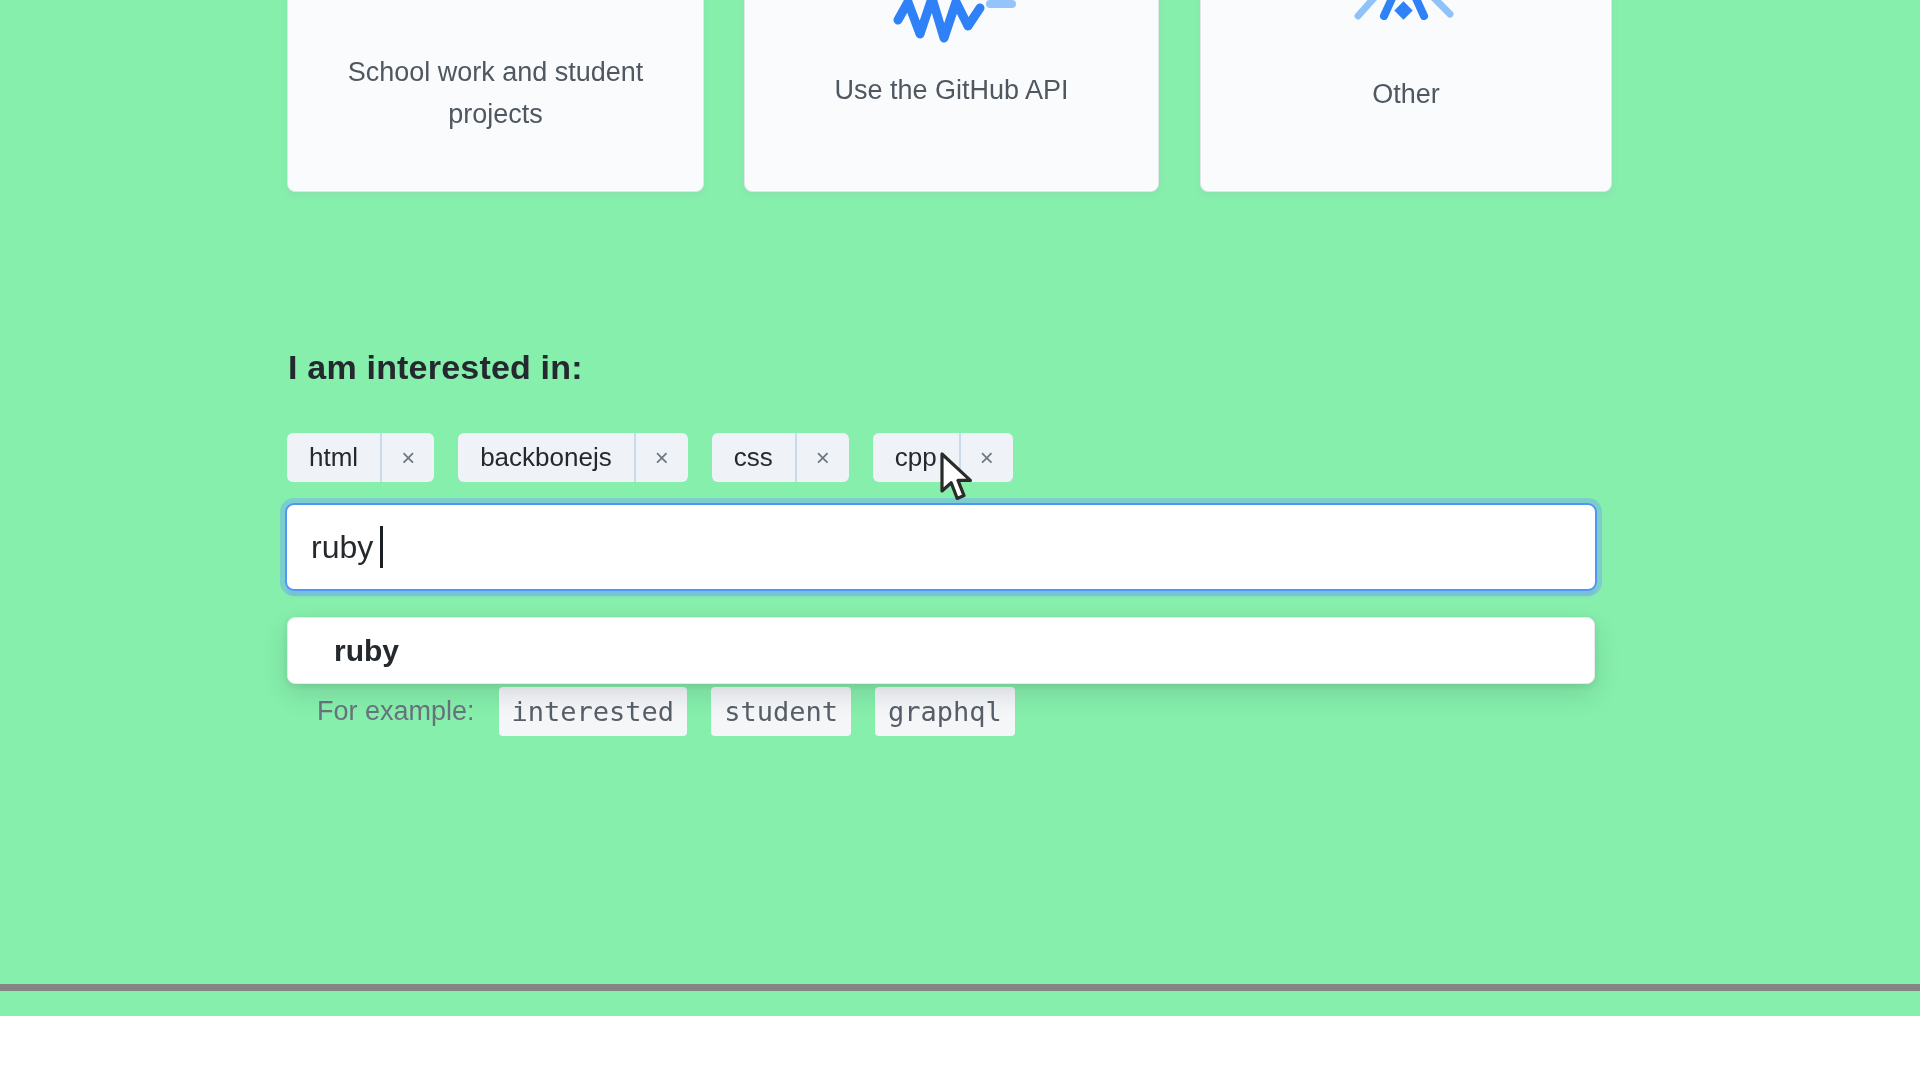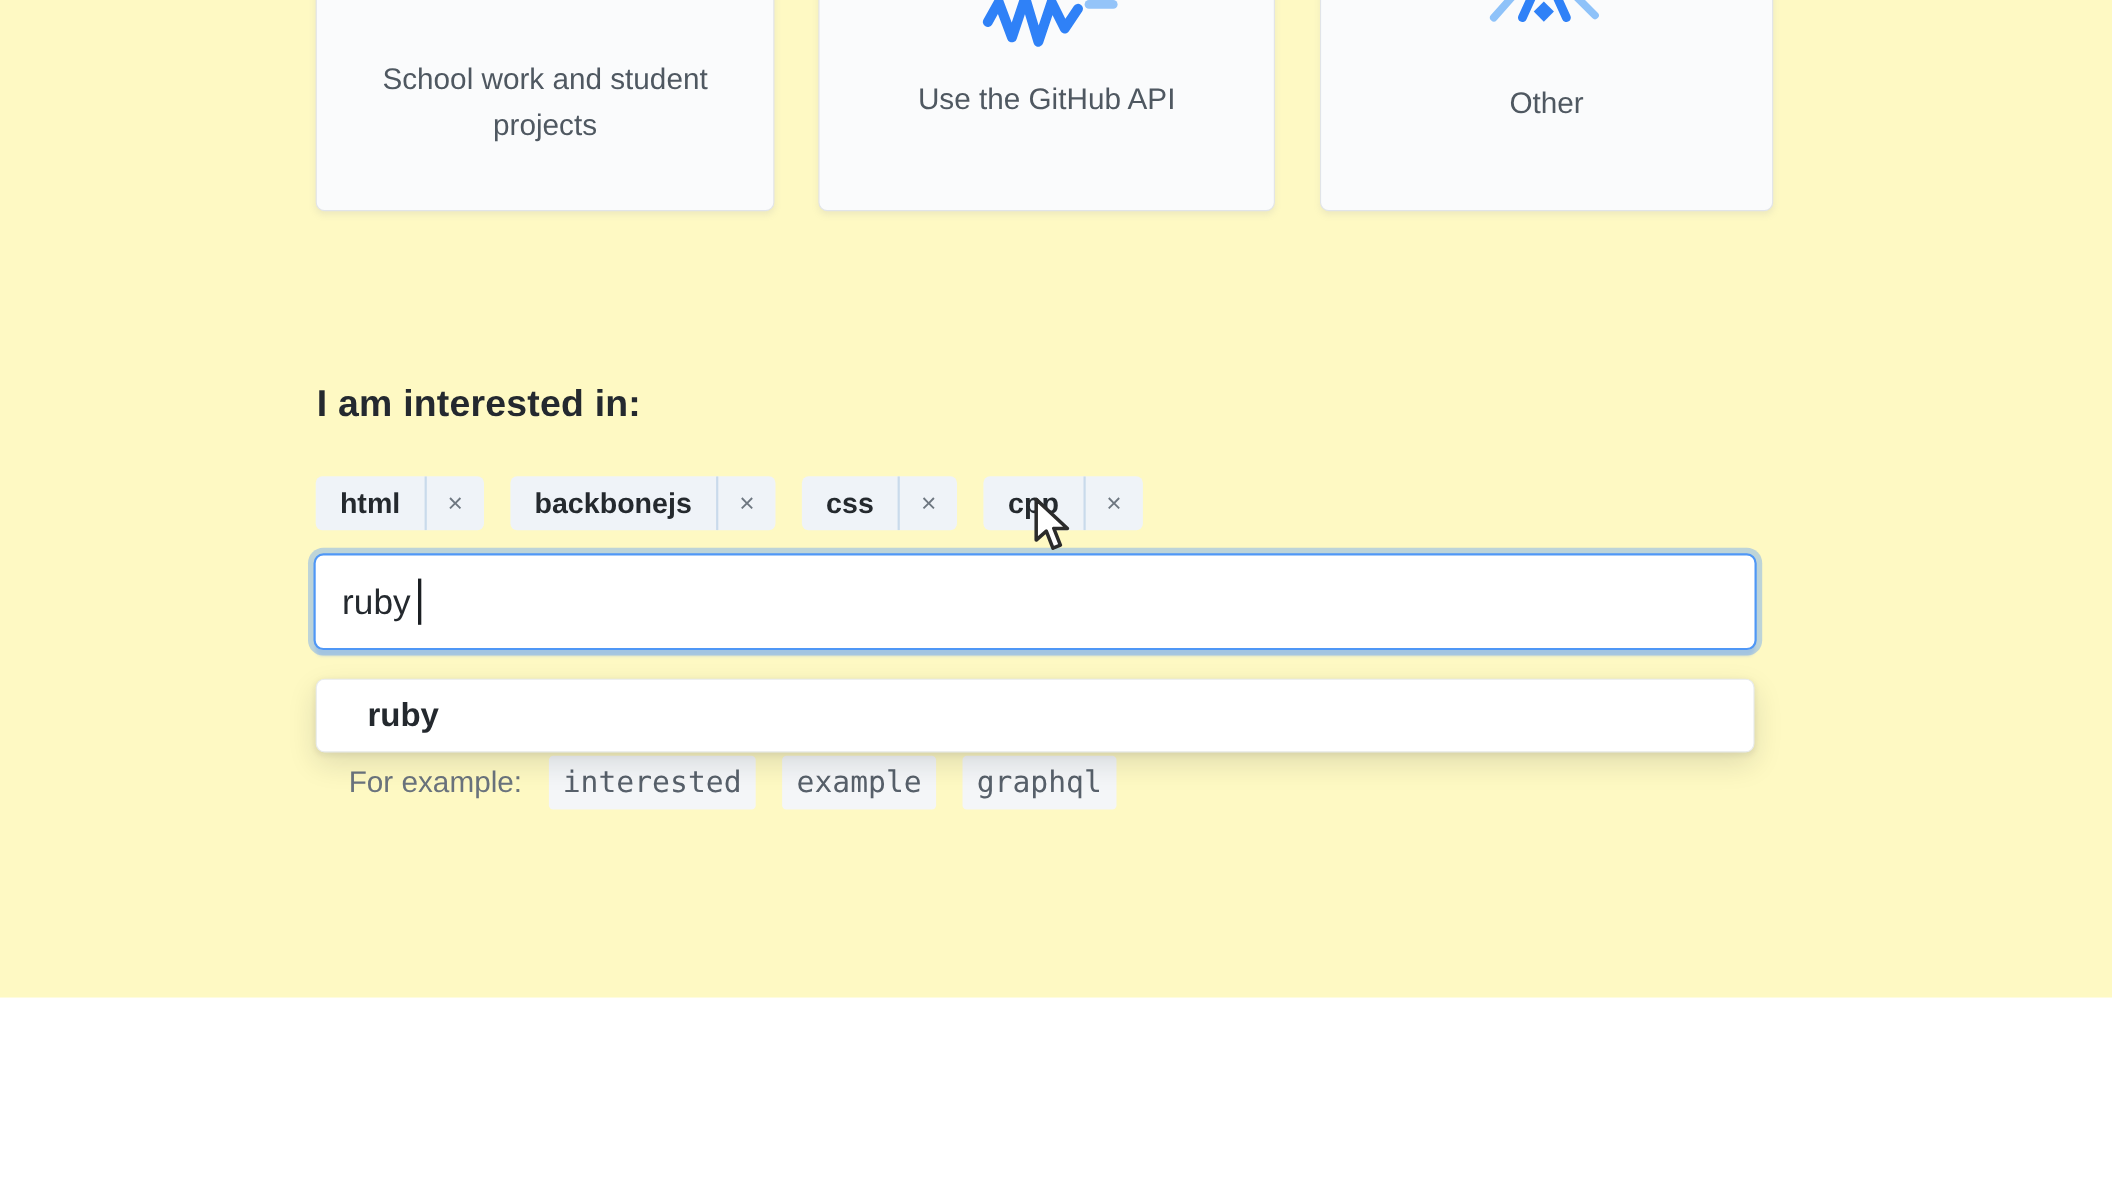"School work and student projects" .screen { background: #fef9c3 -> #86efac; height: 907px -> 1016px }
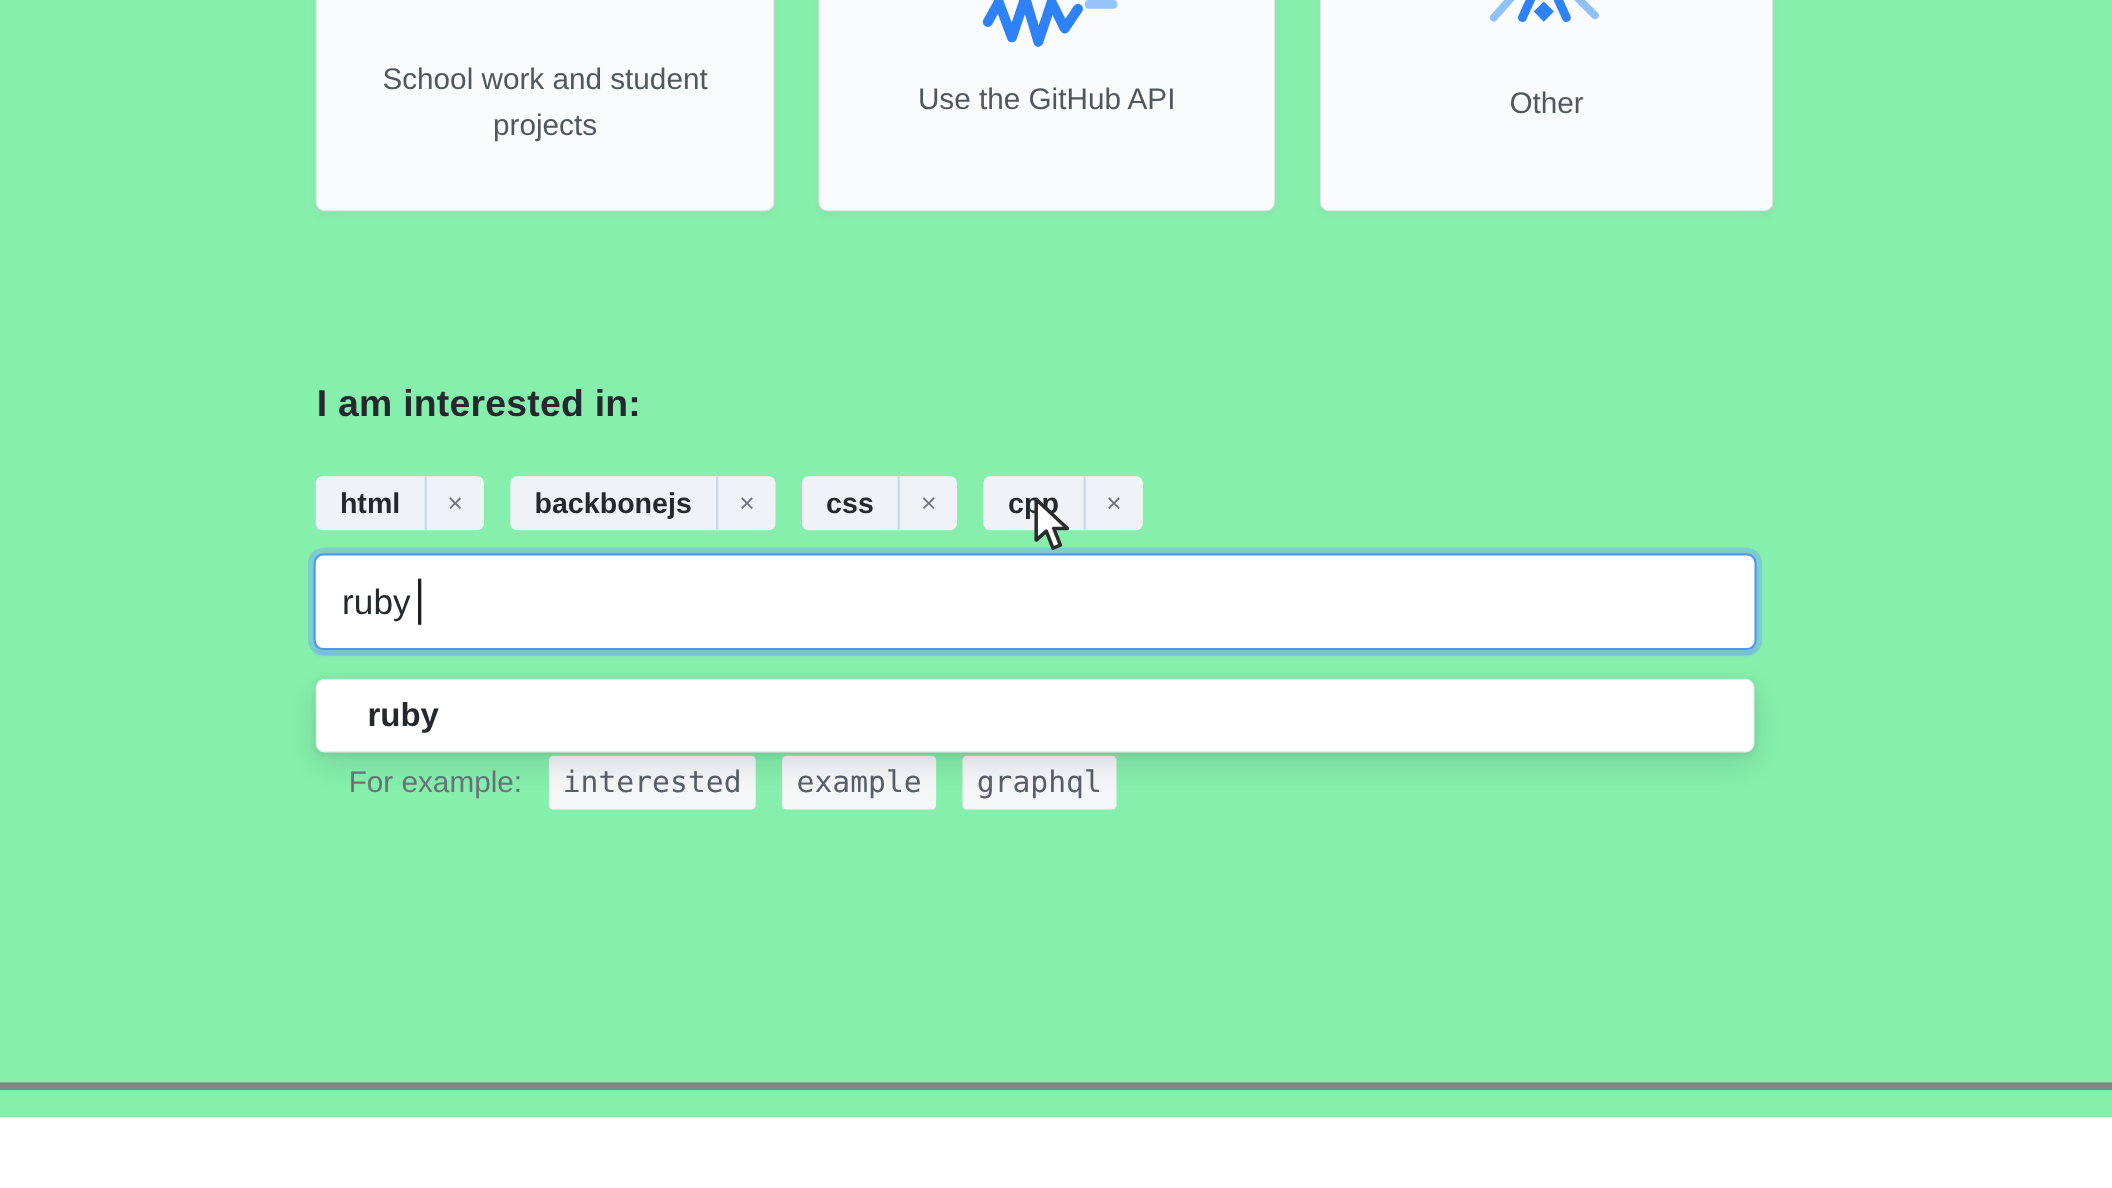"html" .tag-label { font-weight: bold -> none }
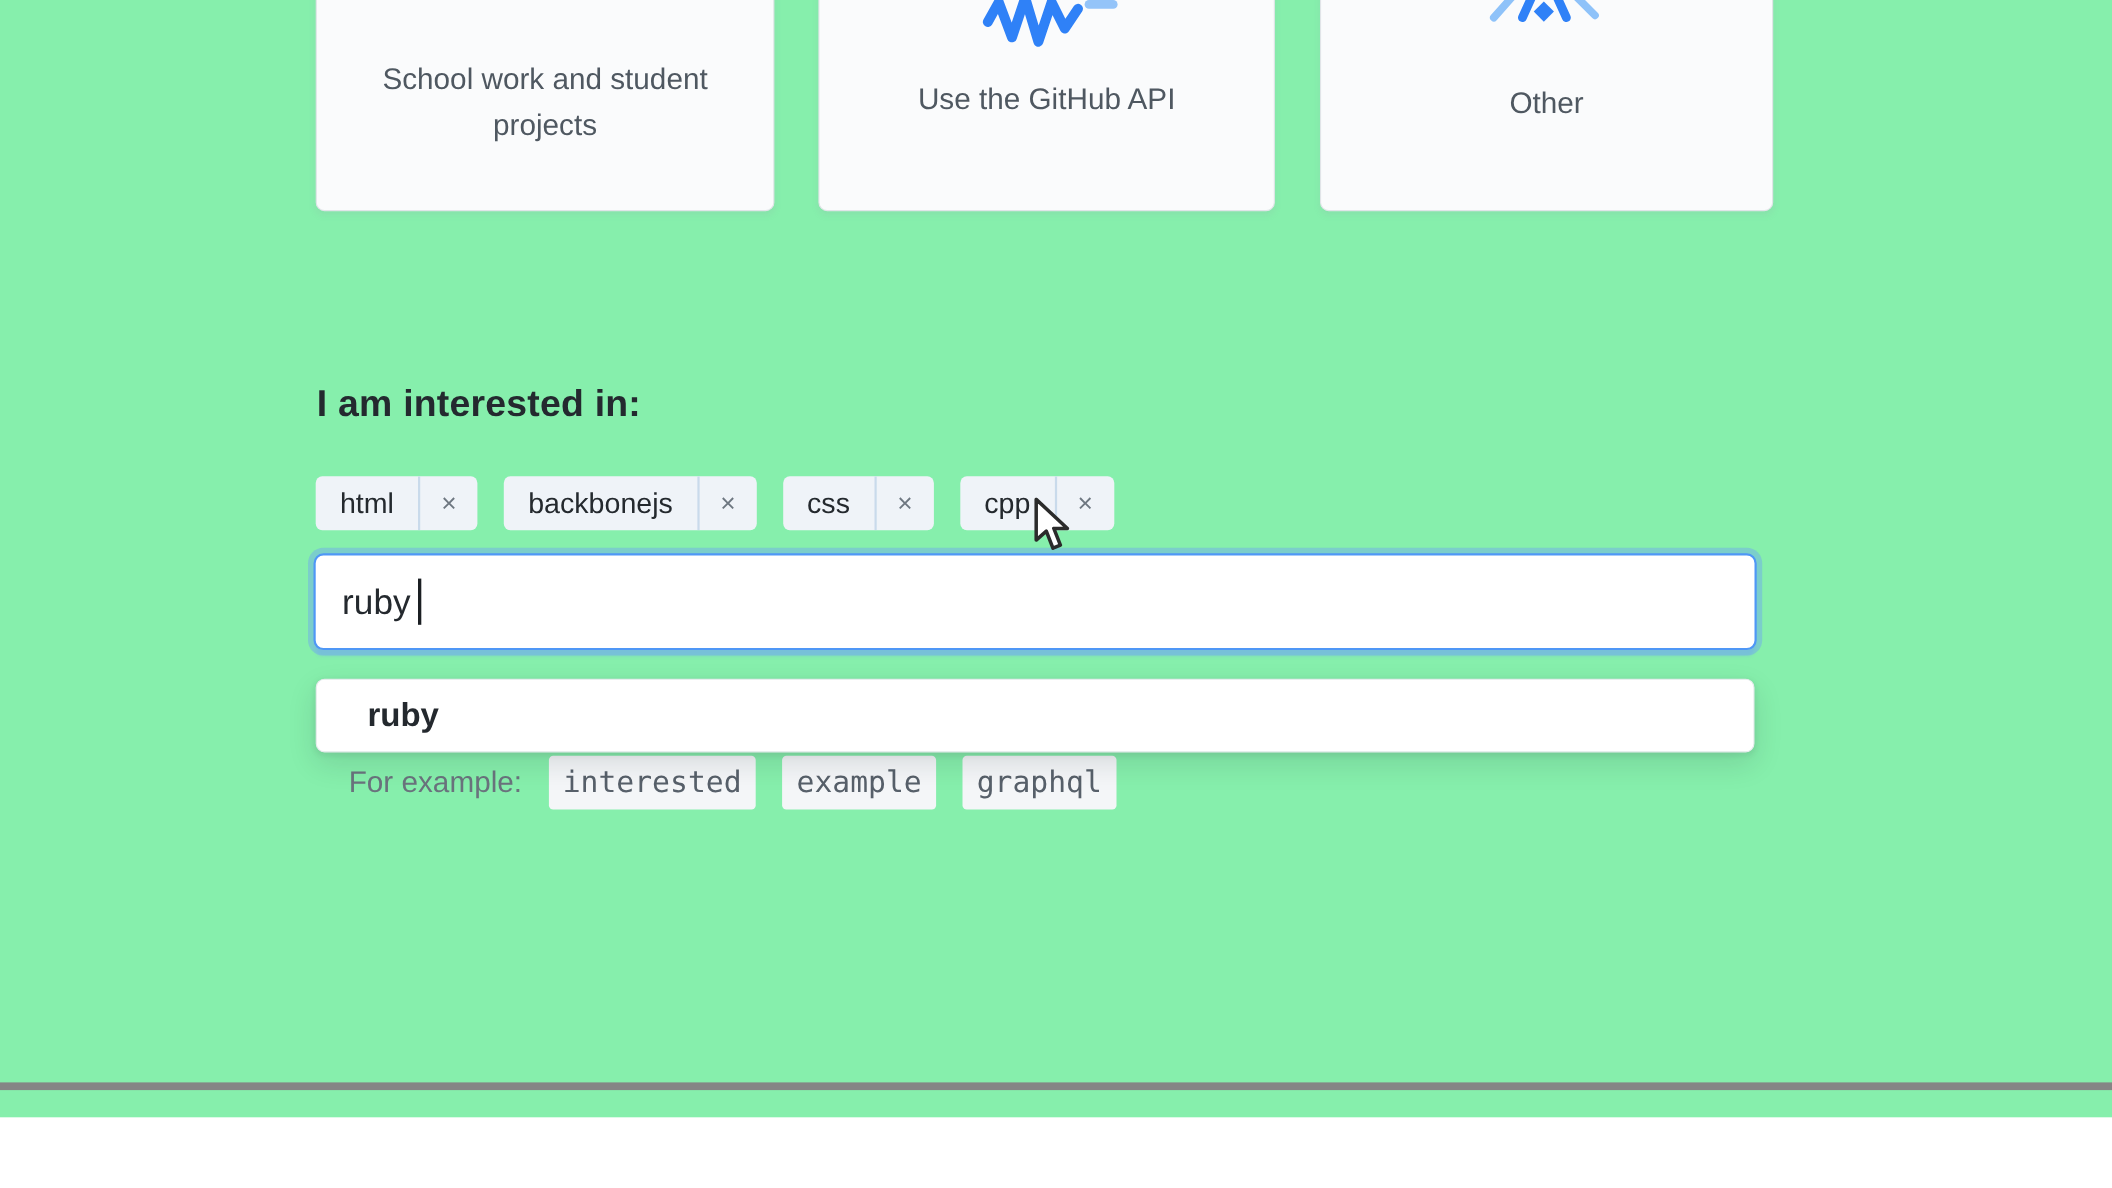"example" span.example-chip { text: example -> student }
